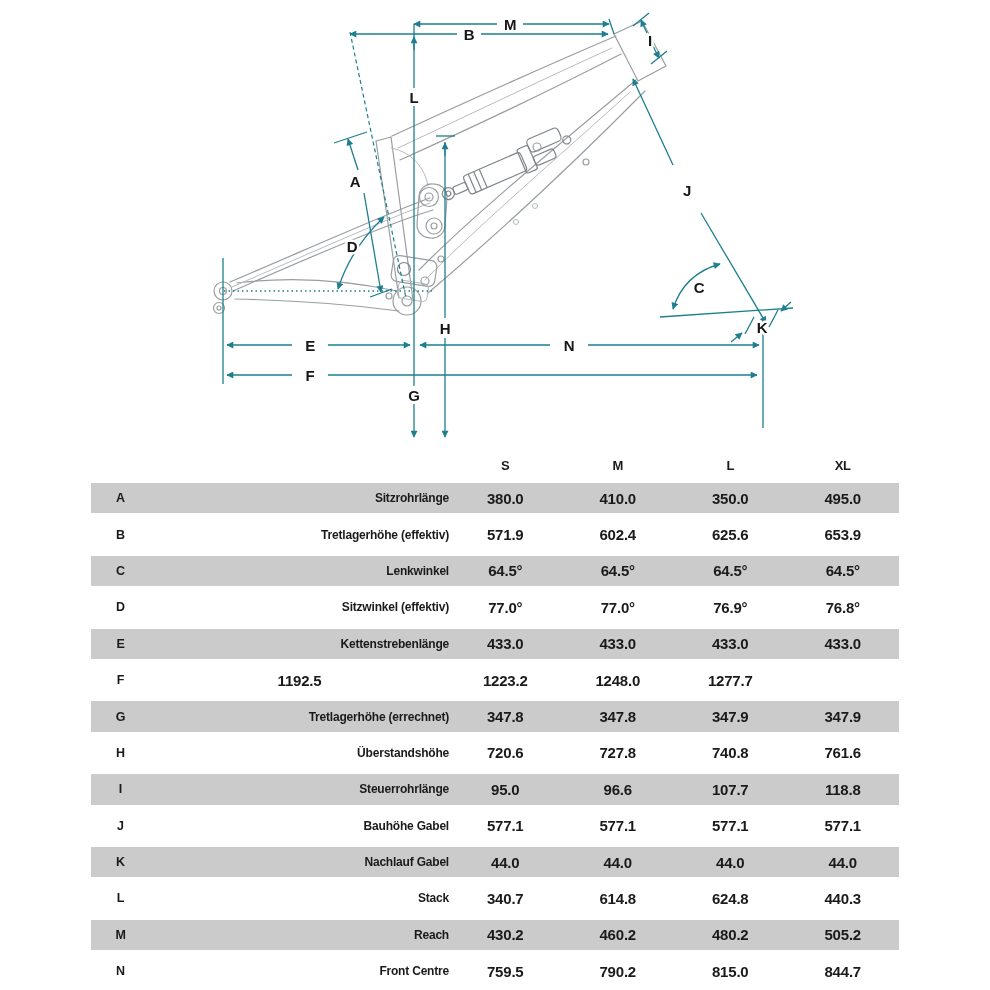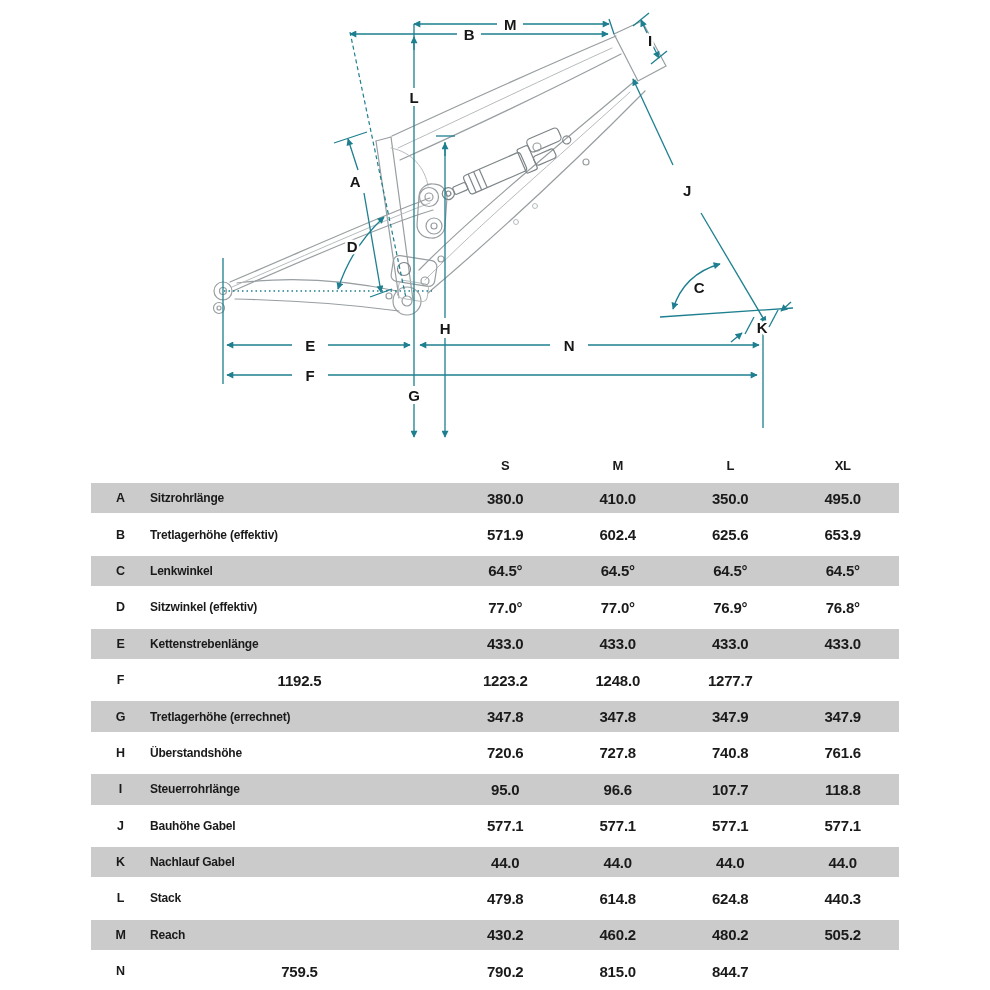"Sitzrohrlänge" .cell.label { text-align: left -> right }
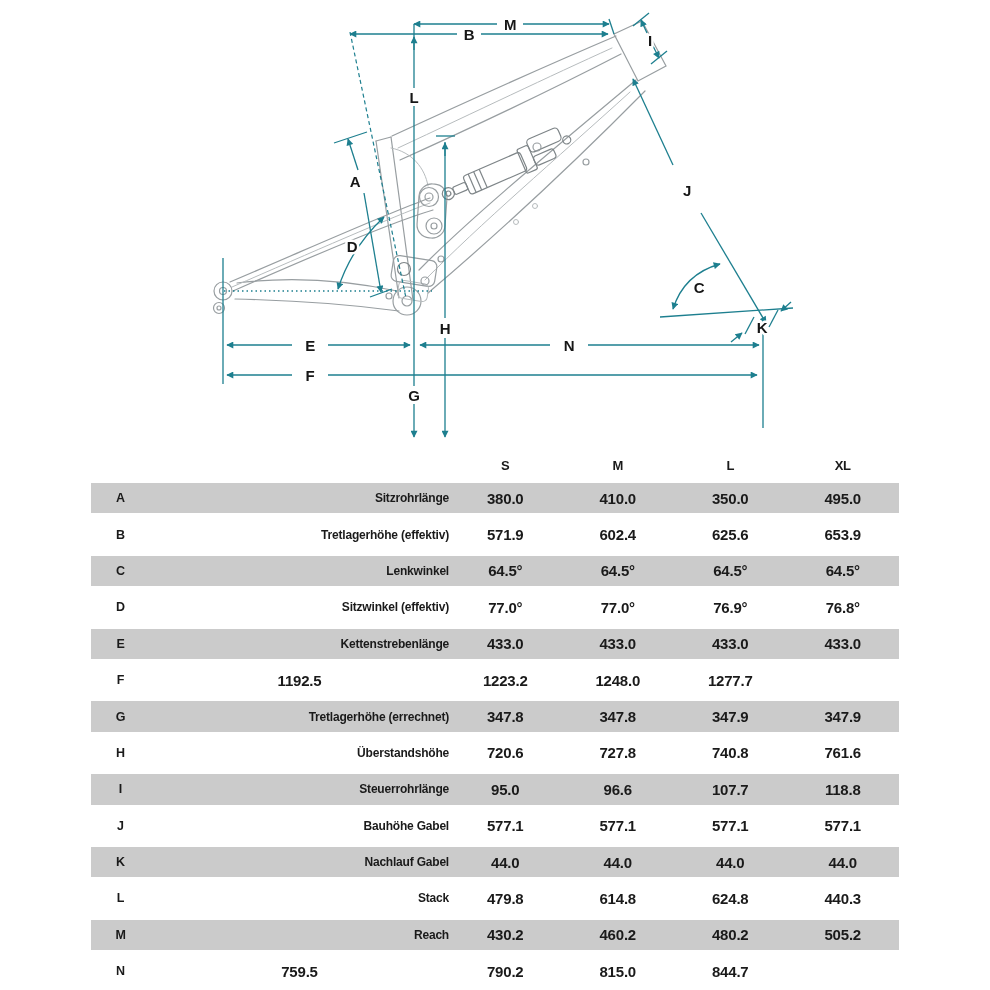"479.8" div.cell { text: 479.8 -> 340.7 }
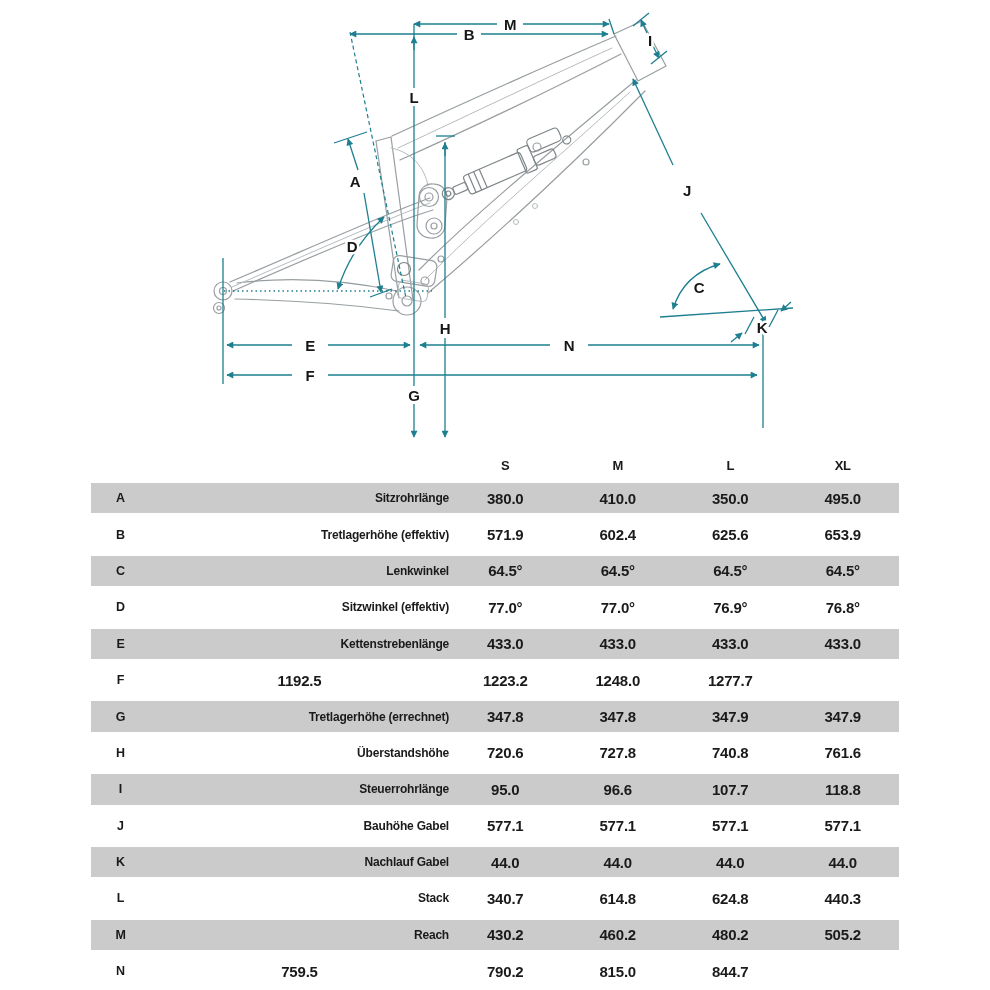"Front Centre" div.cell { html: none -> <div>Front Centre</div> }
